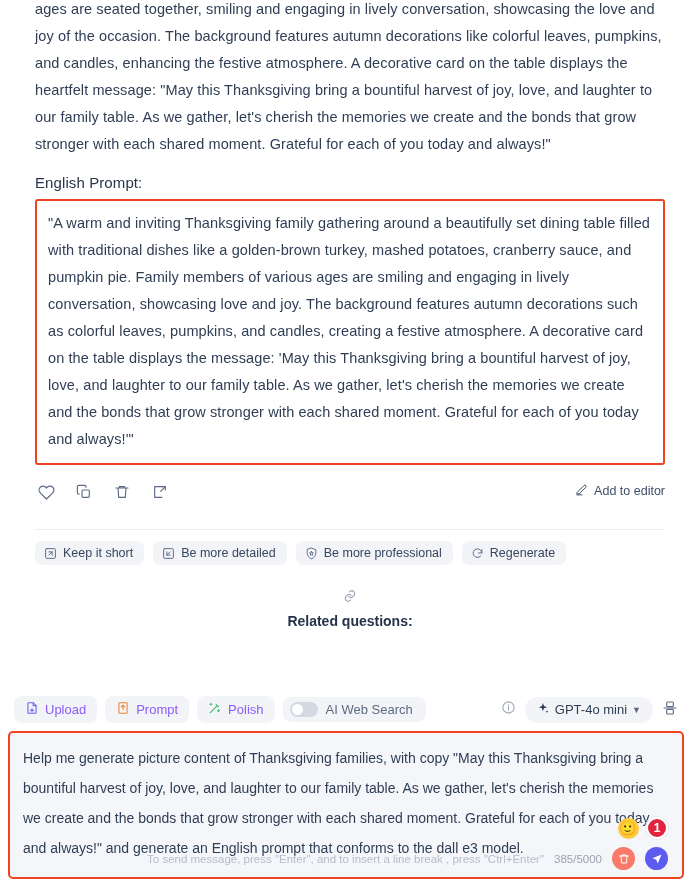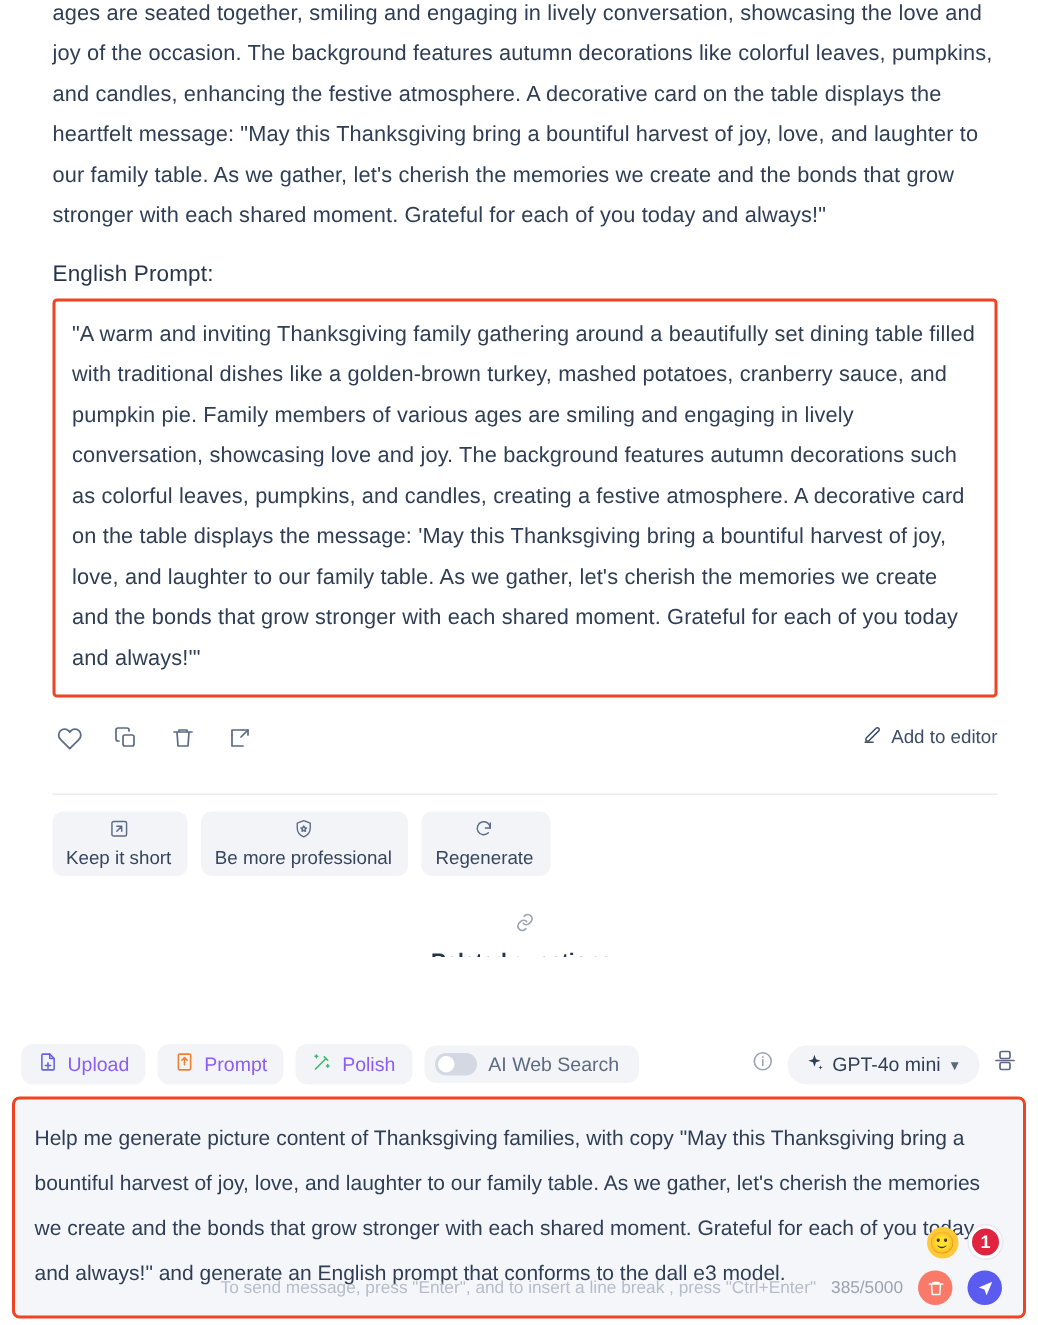"Keep it short" .chip { flex-direction: column -> none }
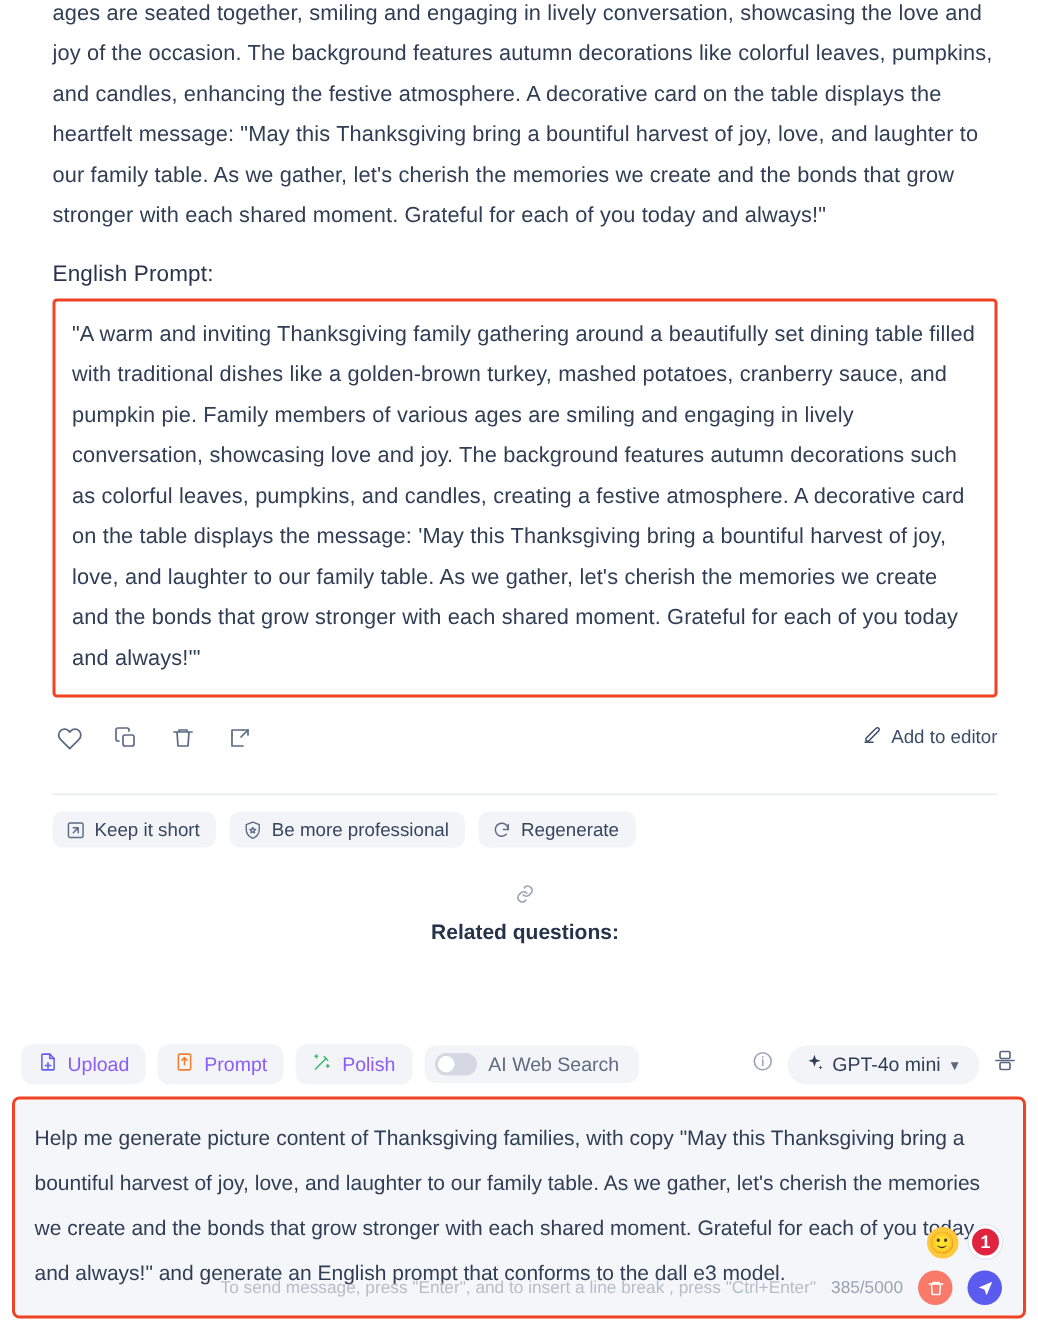"Be more detailed" span.chip { html: none -> <span> <span> <svg> <rect></rect> <path></path> </svg> </span> <span>Be more detailed</span> </span> }
